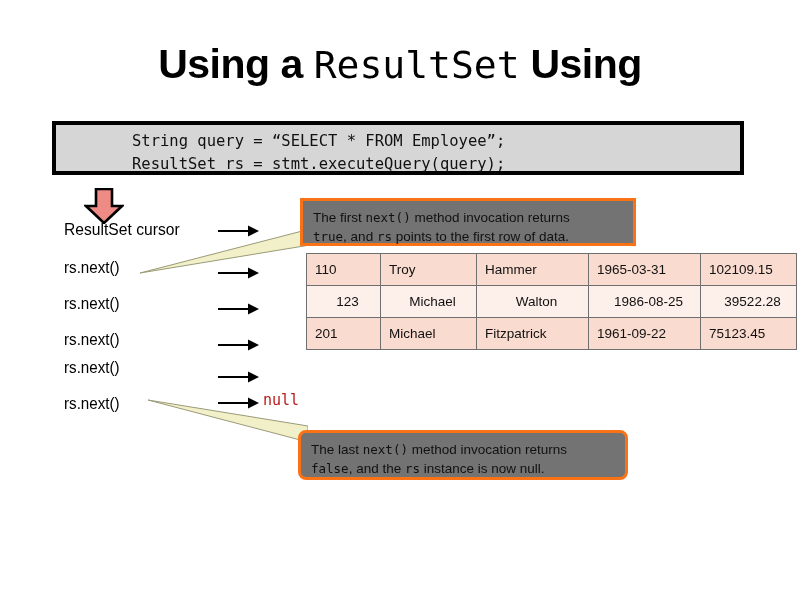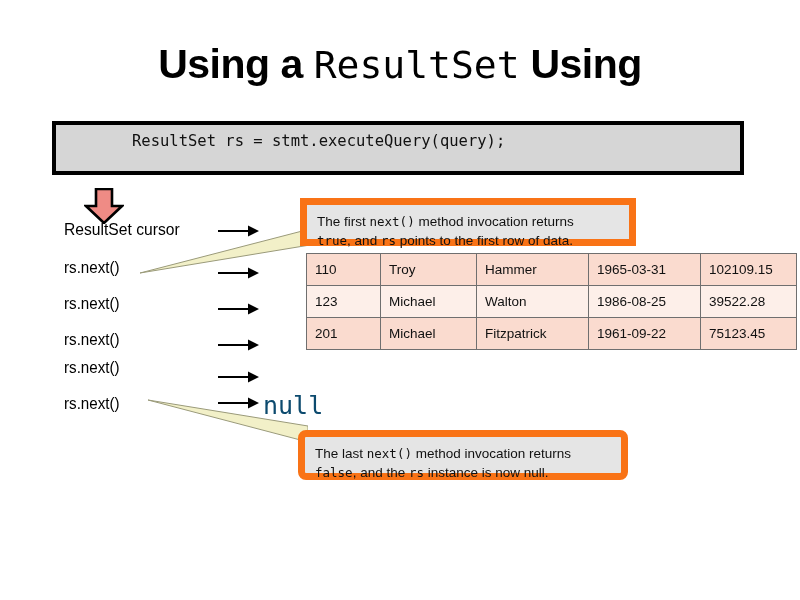"String query = “SELECT *" div.code-line { html: none -> <div>String query = “SELECT * FROM Employee”;</div> }
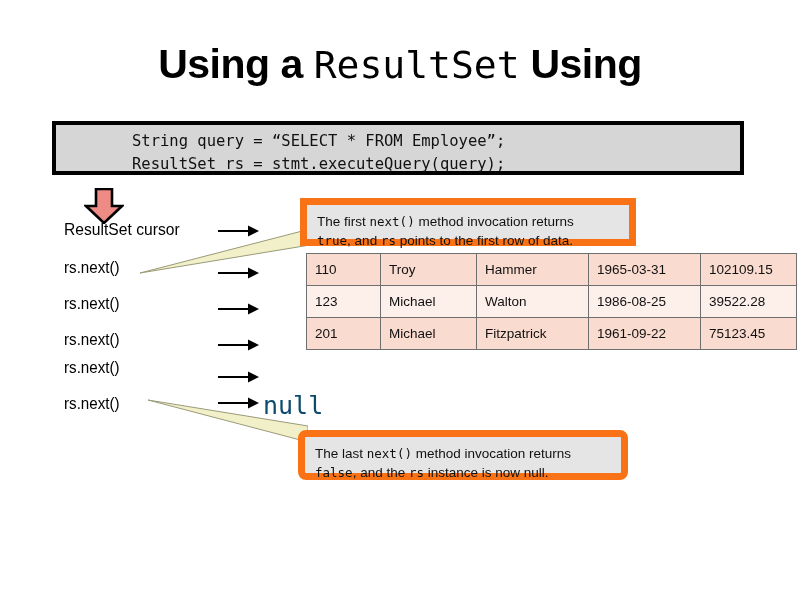"The first next() method invocation" .callout { background: #e5e5e5 -> #737373; border: 7px solid #f97316 -> 3px solid #f97316 }
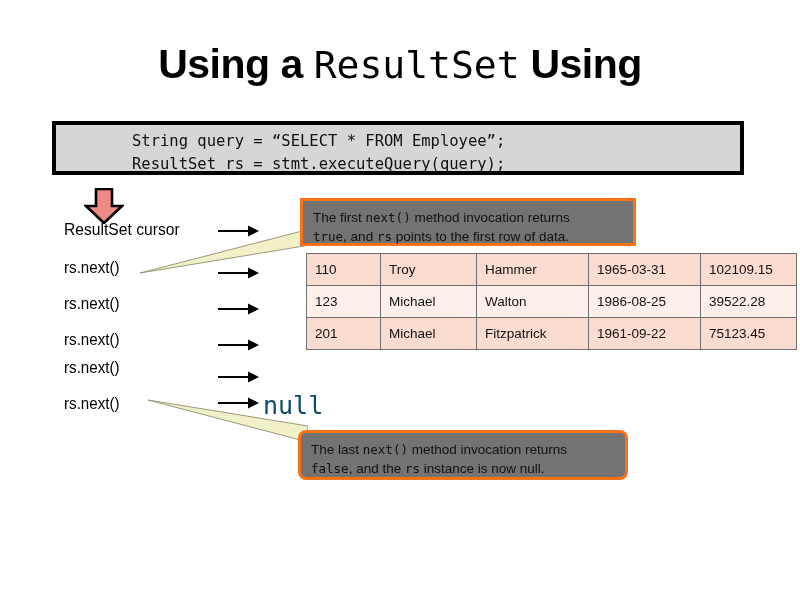"123" #result-table tr.even td { text-align: none -> center }
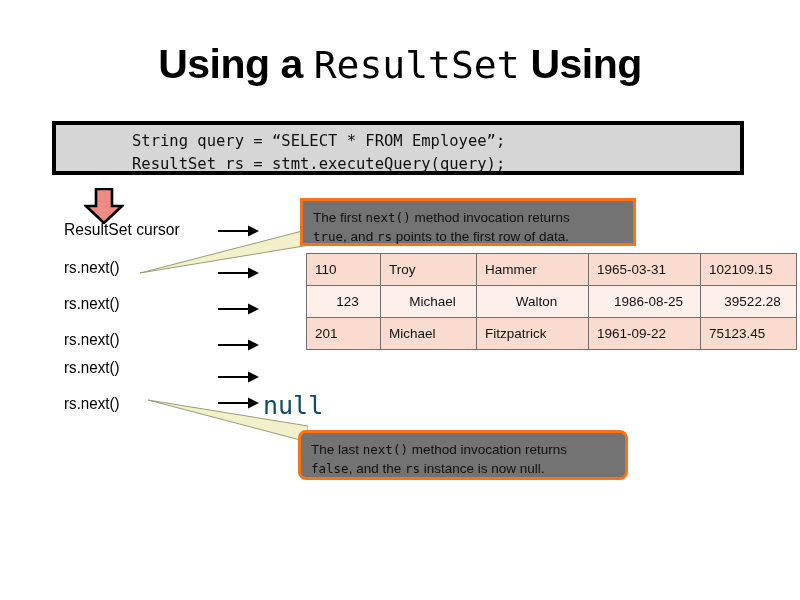"null" #null-text { color: #0c4a6e -> #b91c1c; font-size: 25px -> 15px }
